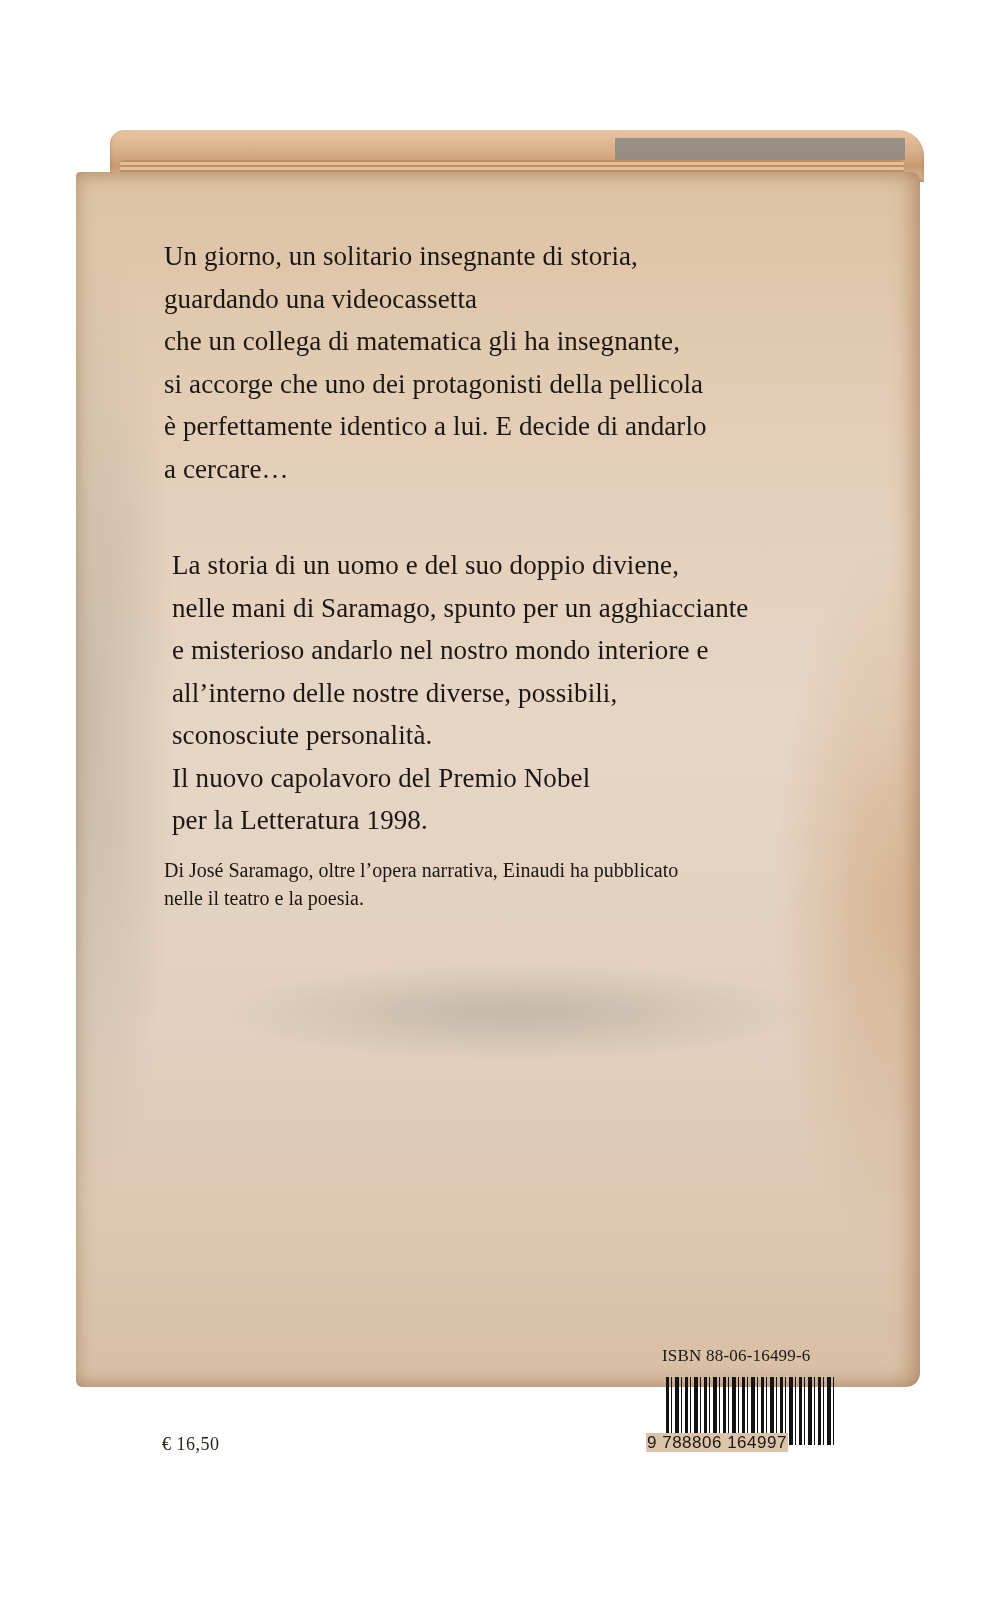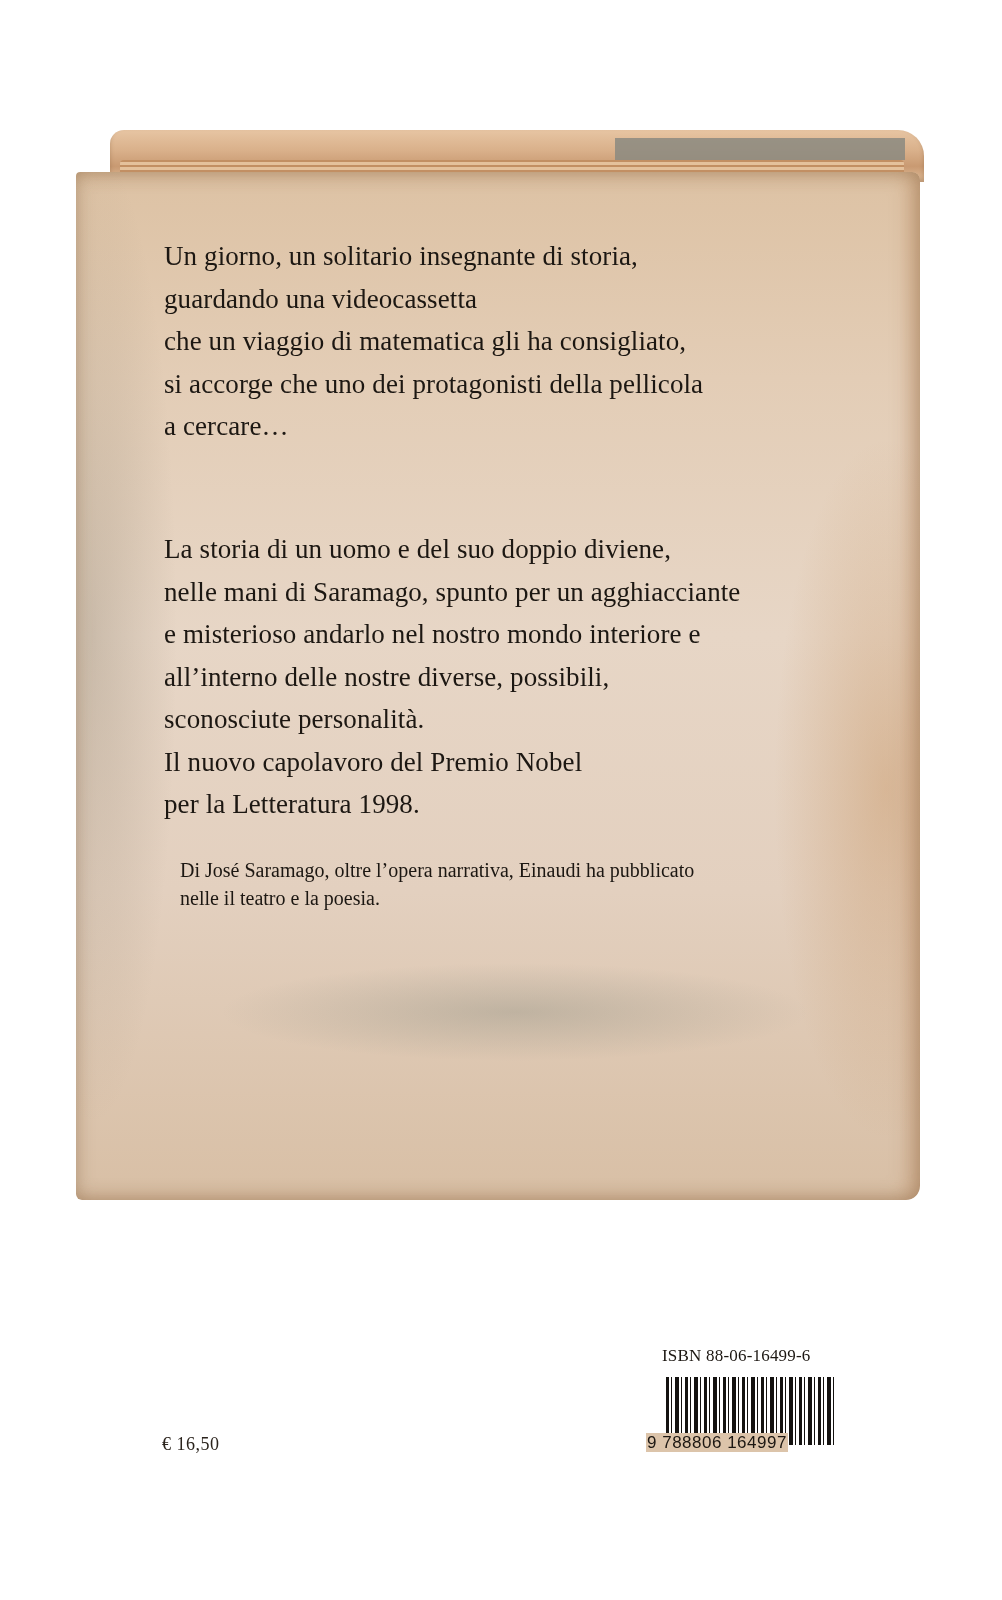"Un giorno, un solitario insegnante" .cover { height: 1028px -> 1215px }
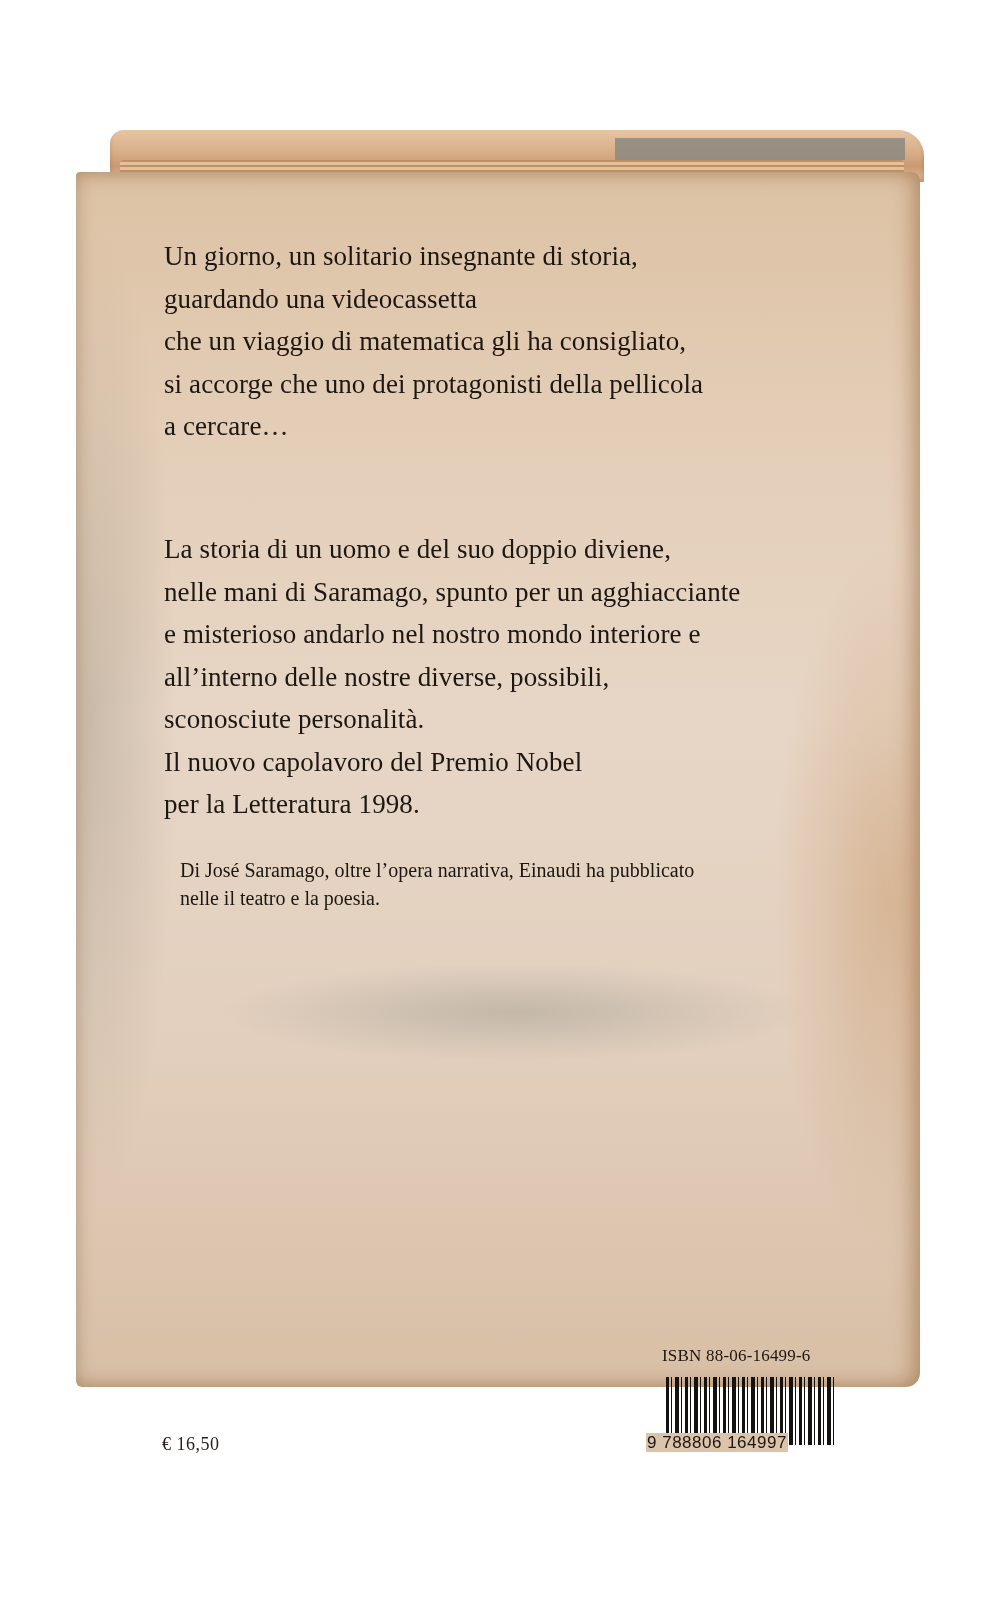"che un viaggio di matematica" span.line { text: viaggio di matematica gli ha consigliato -> collega di matematica gli ha insegnante }
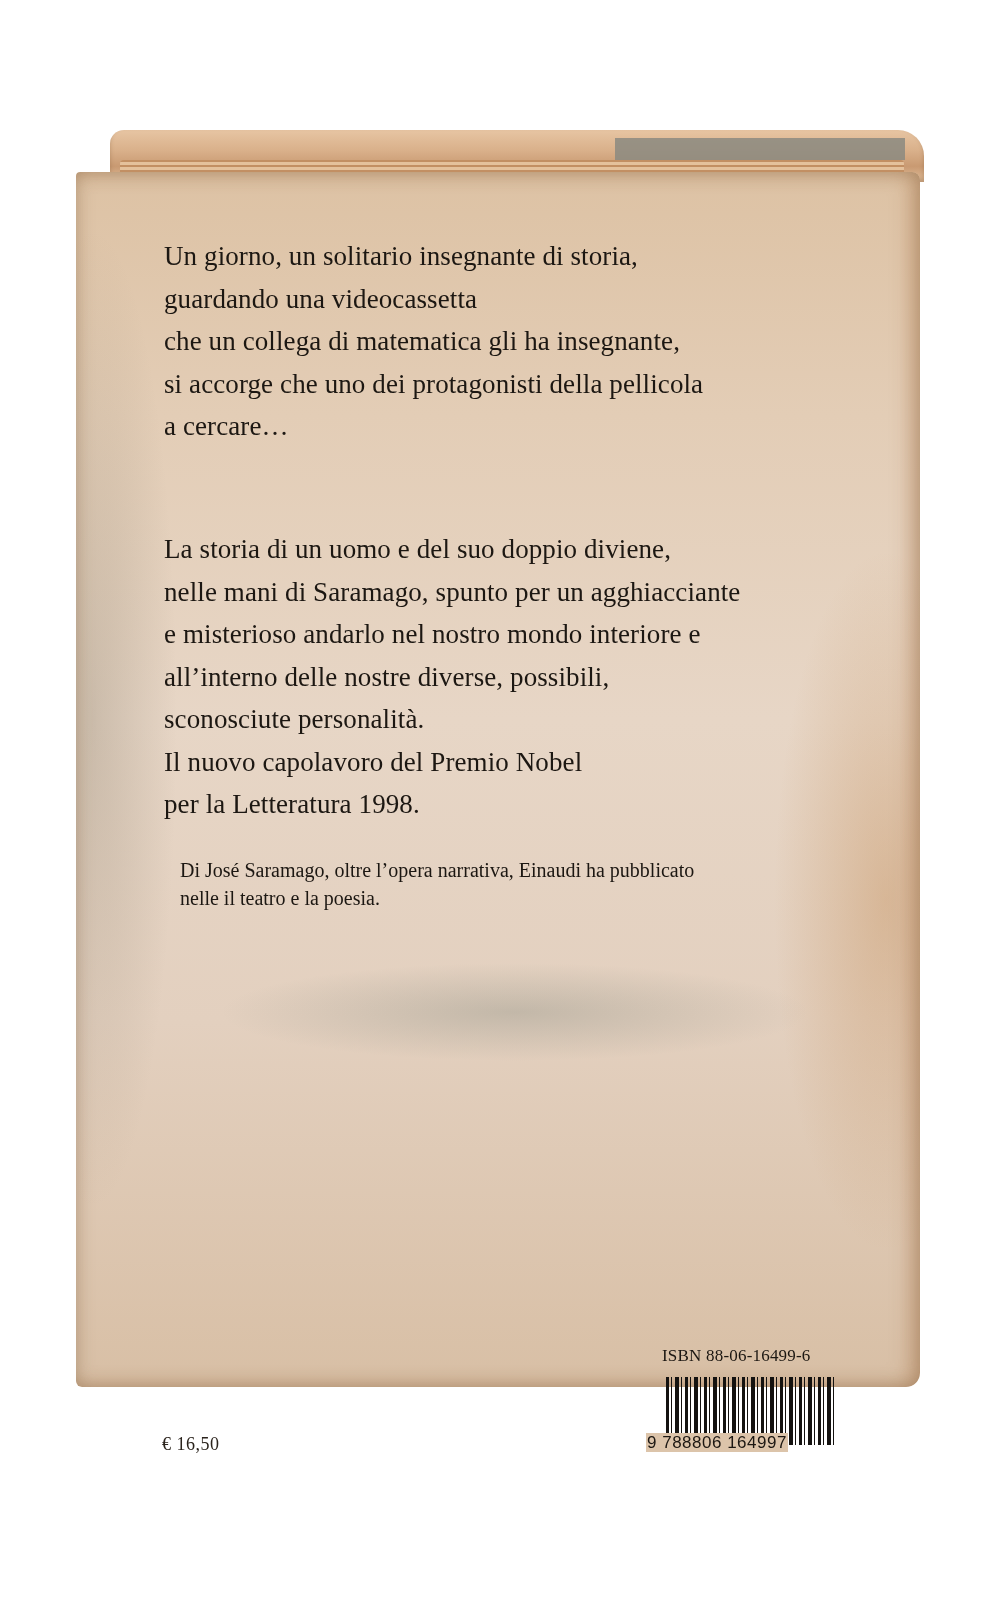"è perfettamente identico a lui." span.line { html: none -> <span>è perfettamente identico a lui. E decide di andarlo</span> }
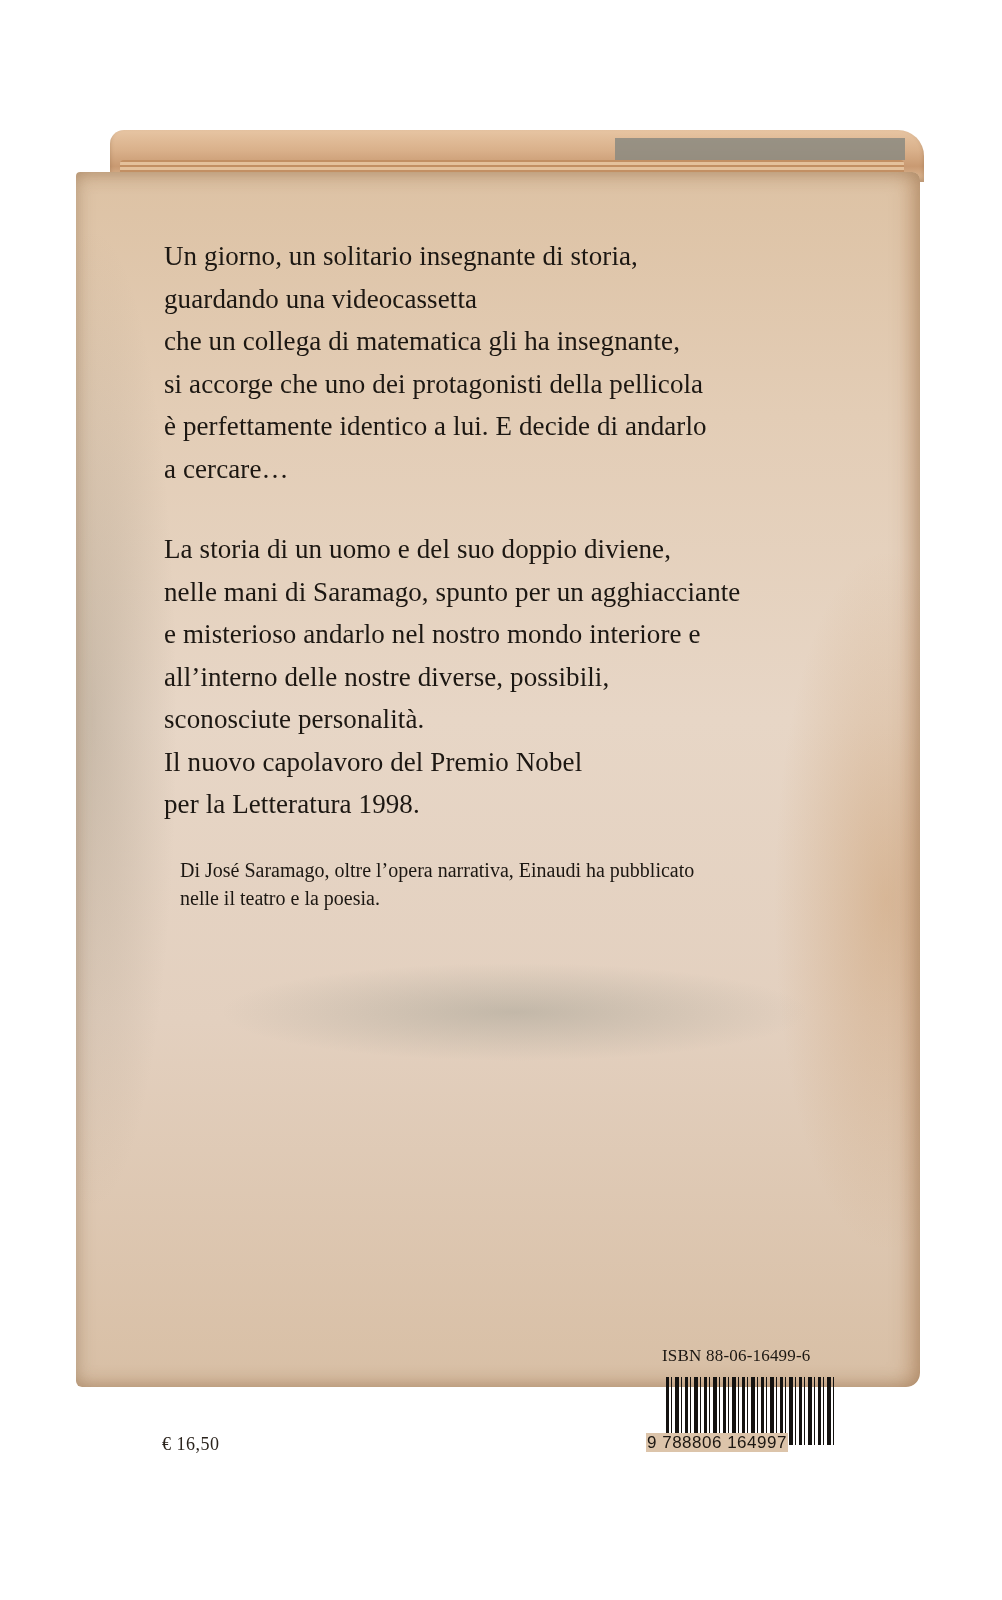"La storia di un uomo" .para2 { margin-left: none -> 8px; top: 356px -> 372px }
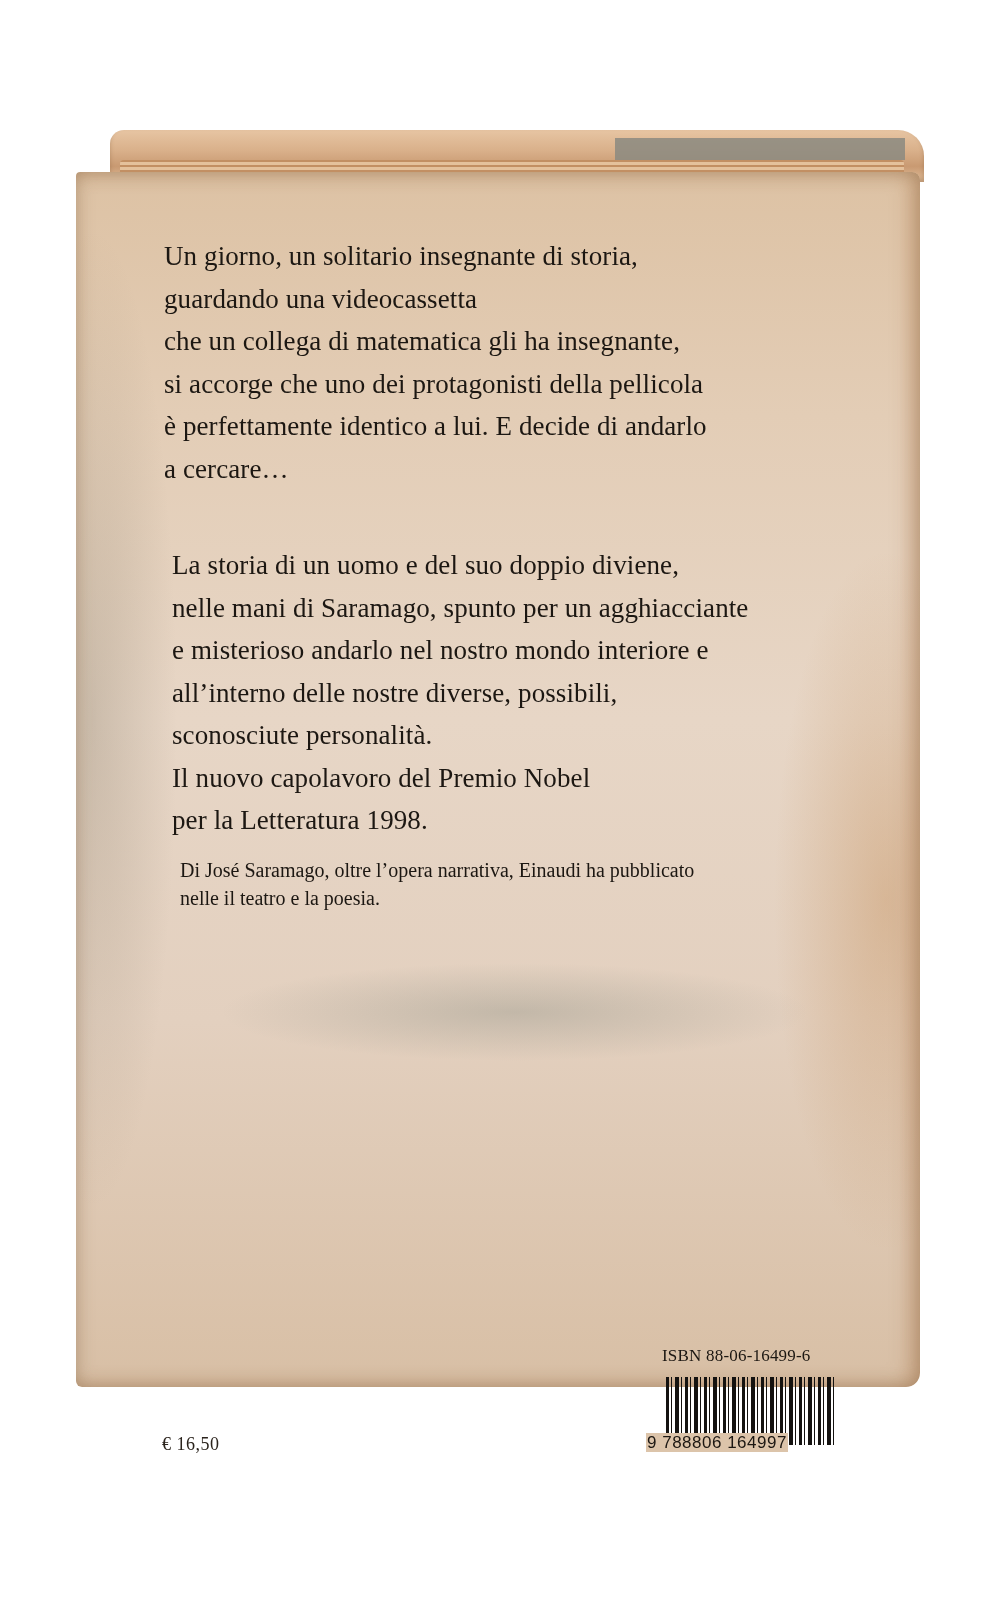"Di José Saramago, oltre l’opera" .note .line { margin-left: 16px -> none }
